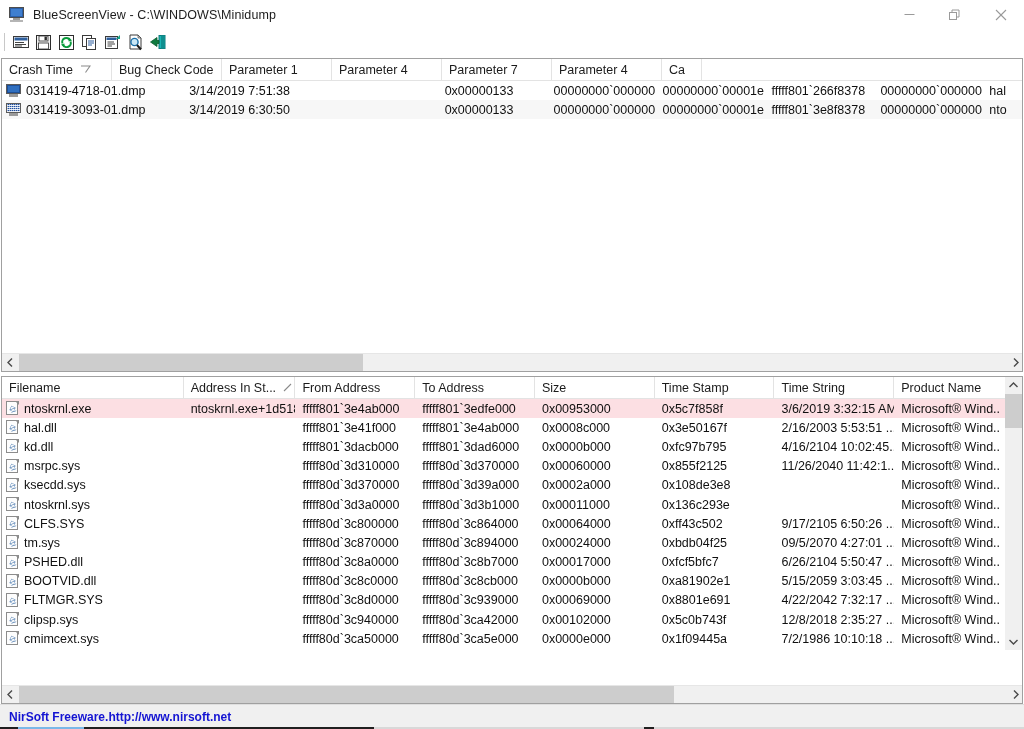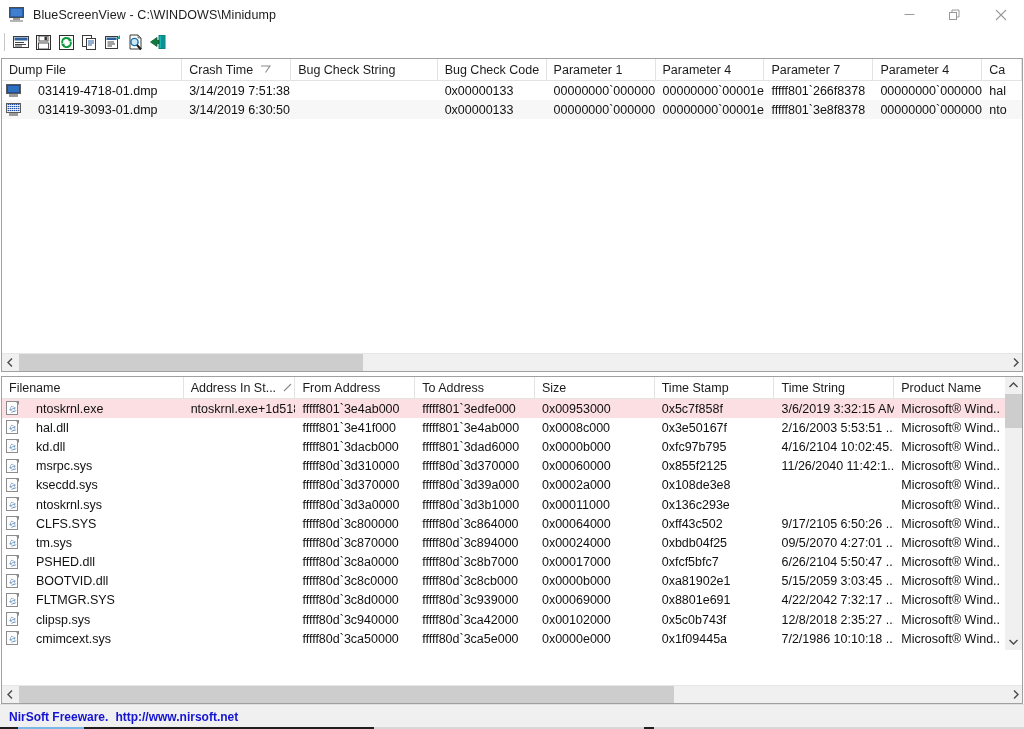"Dump File" div.hcell { html: <div> <span>Dump File</span> </div> -> none }
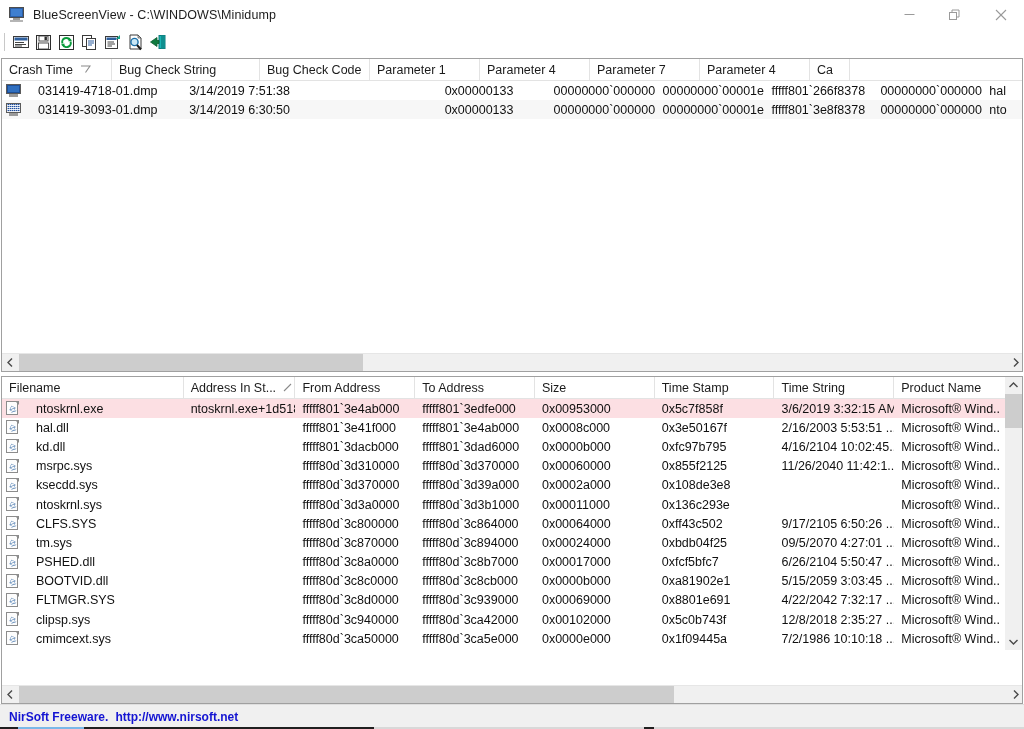"Bug Check String" div.hcell { html: <div> <span>Bug Check String</span> </div> -> none }
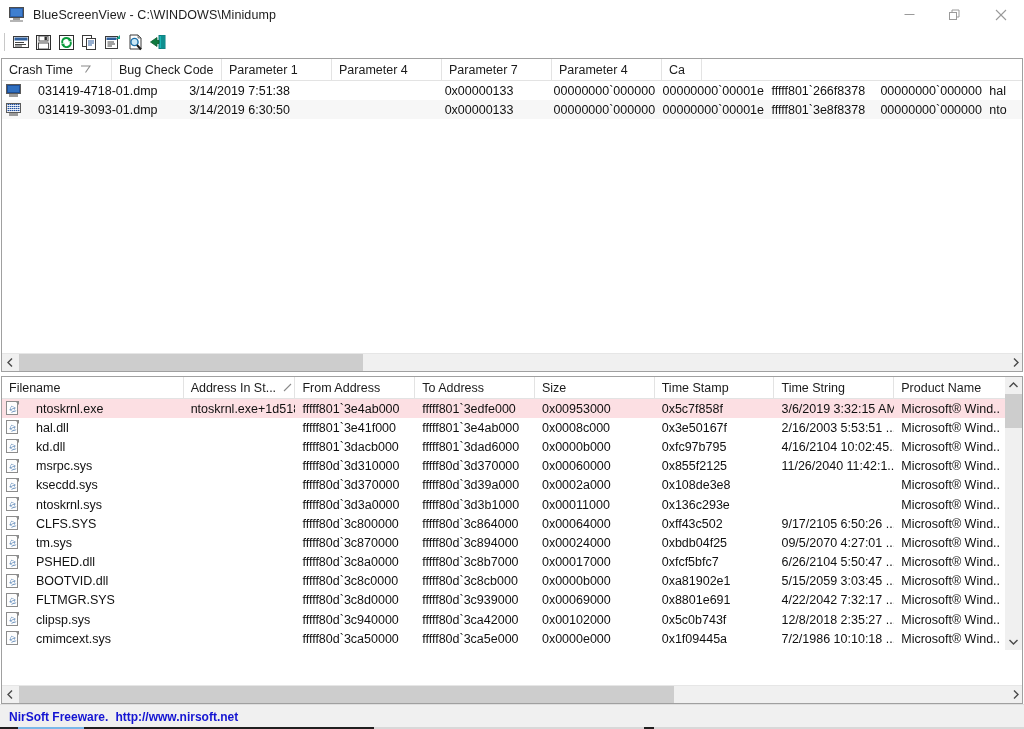"031419-4718-01.dmp" .cell.first { gap: 17px -> 5px }
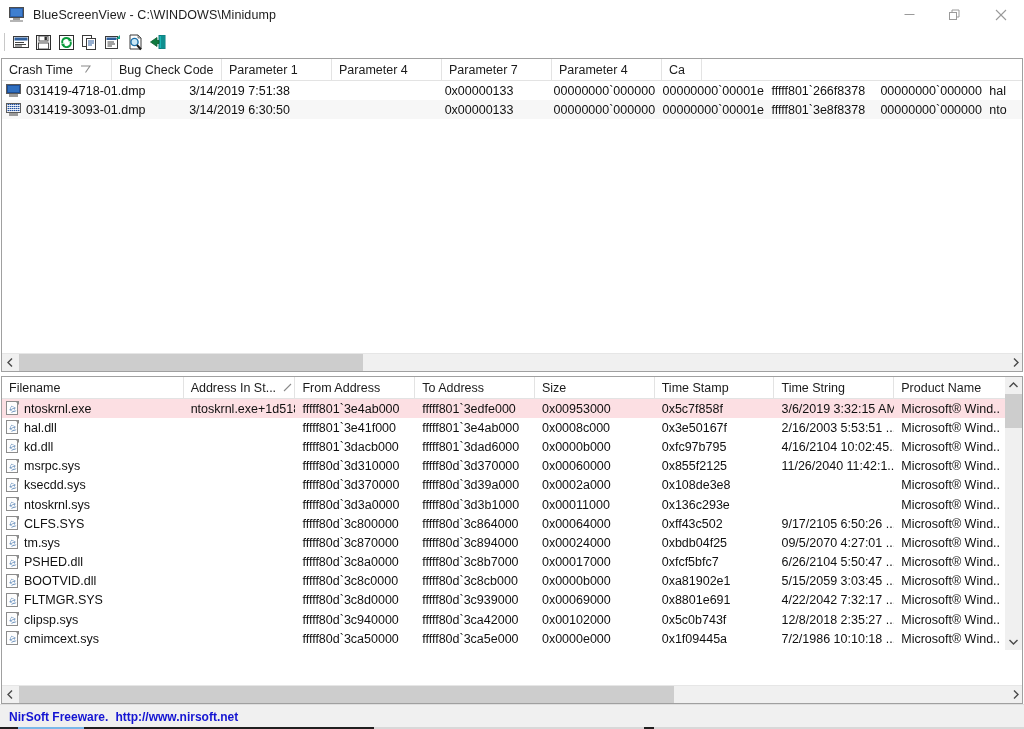"NirSoft Freeware." div.status-seg { gap: 7px -> none }
